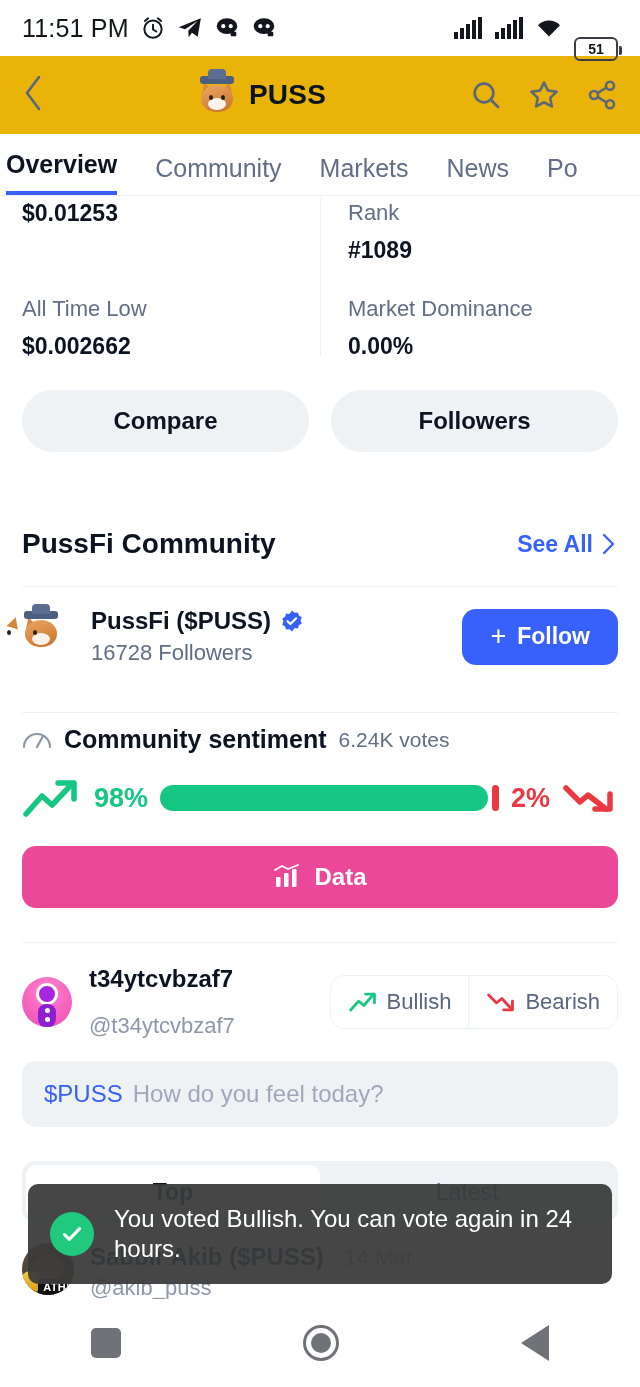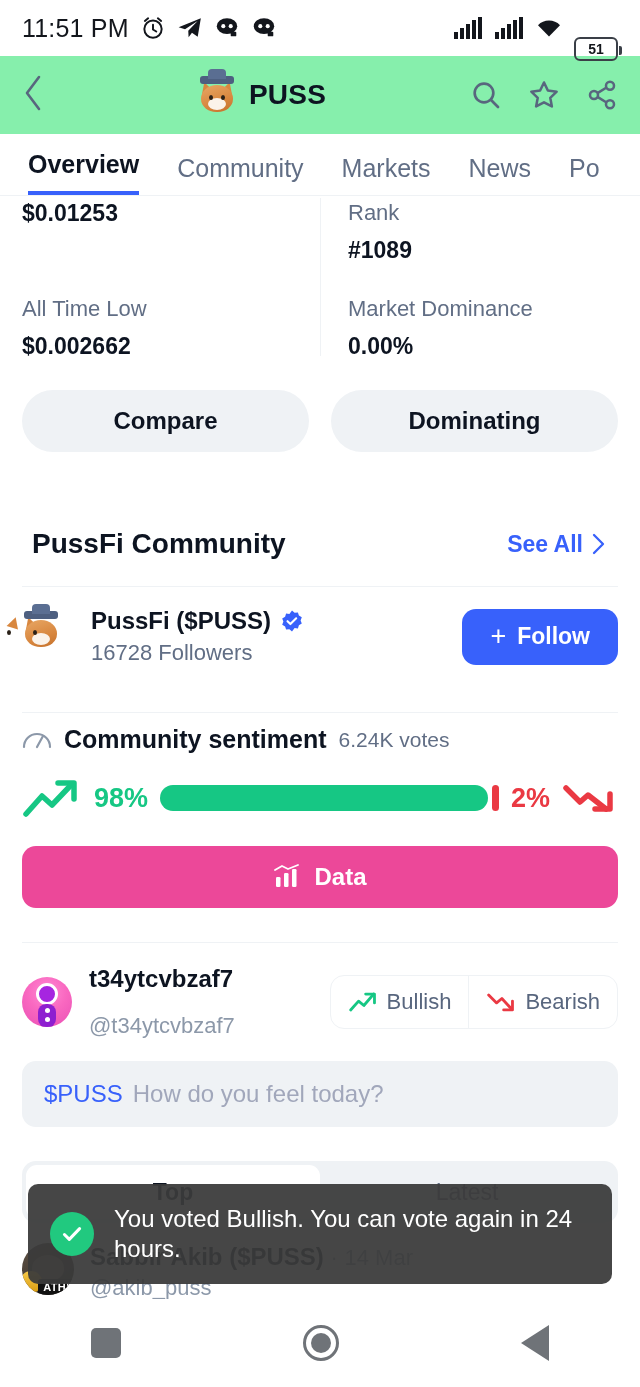"PUSS" .header { background: #86efac -> #eab308 }
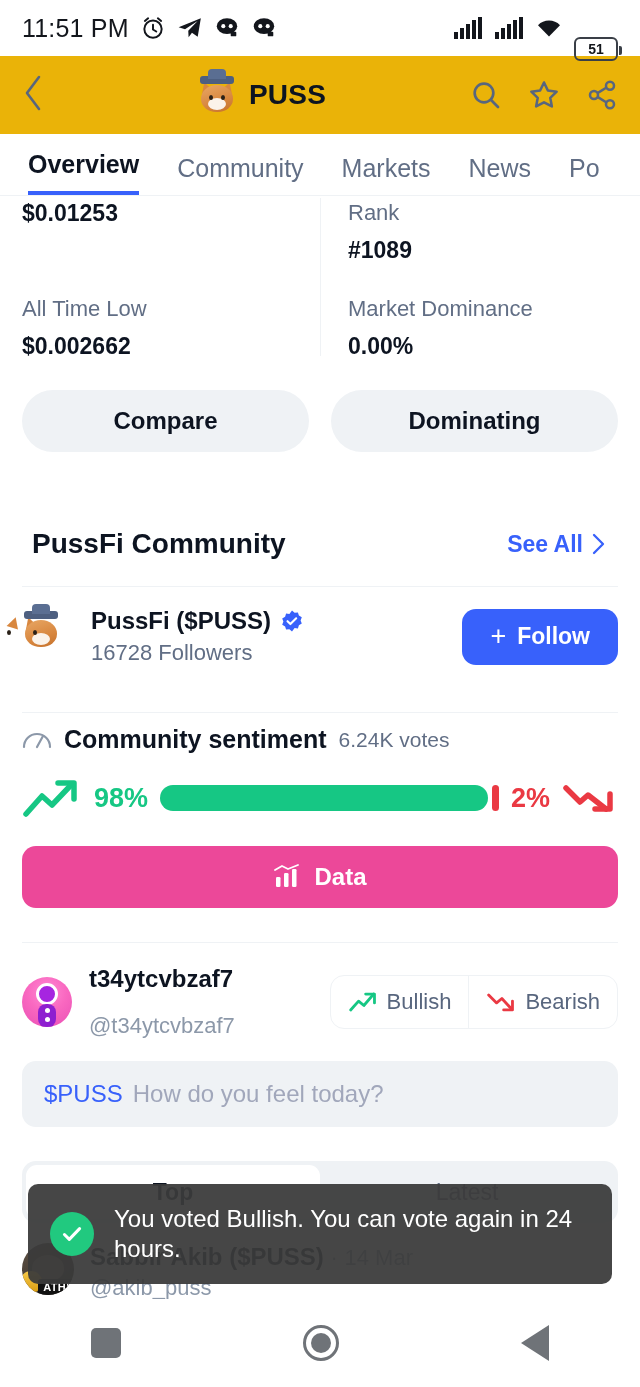"Overview" .tabs { padding: 0 28px -> 0 6px }
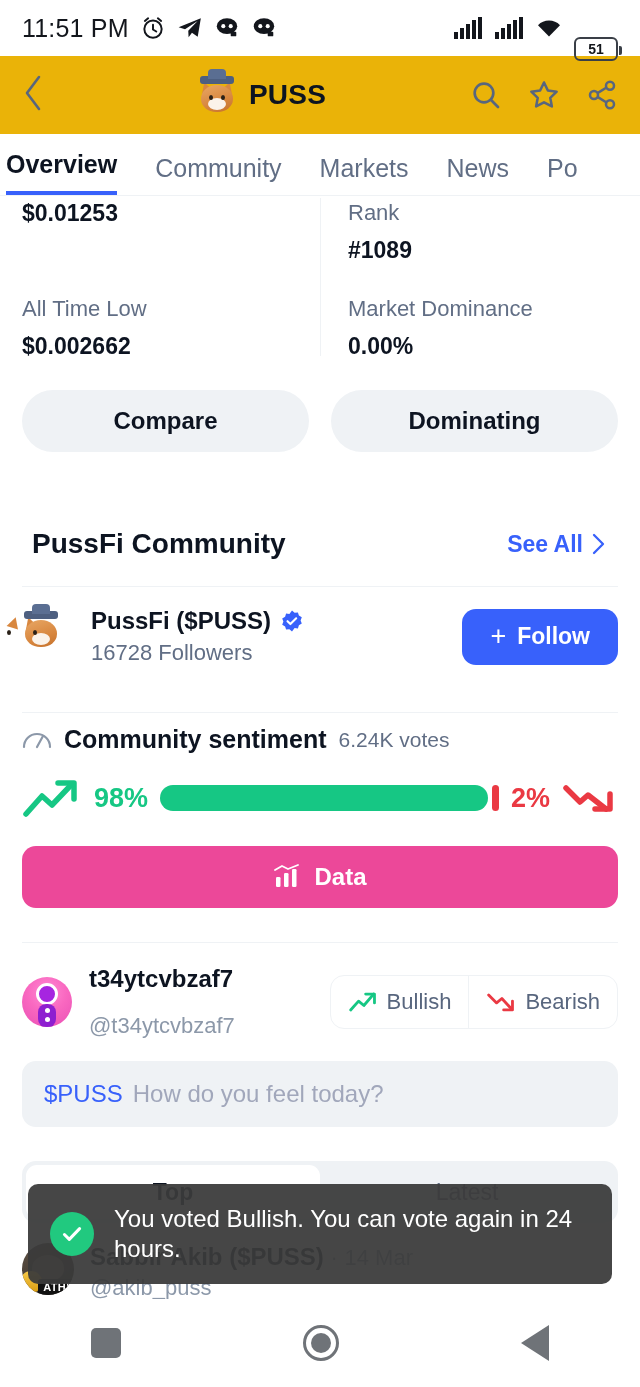"Dominating" div.pill { text: Dominating -> Followers }
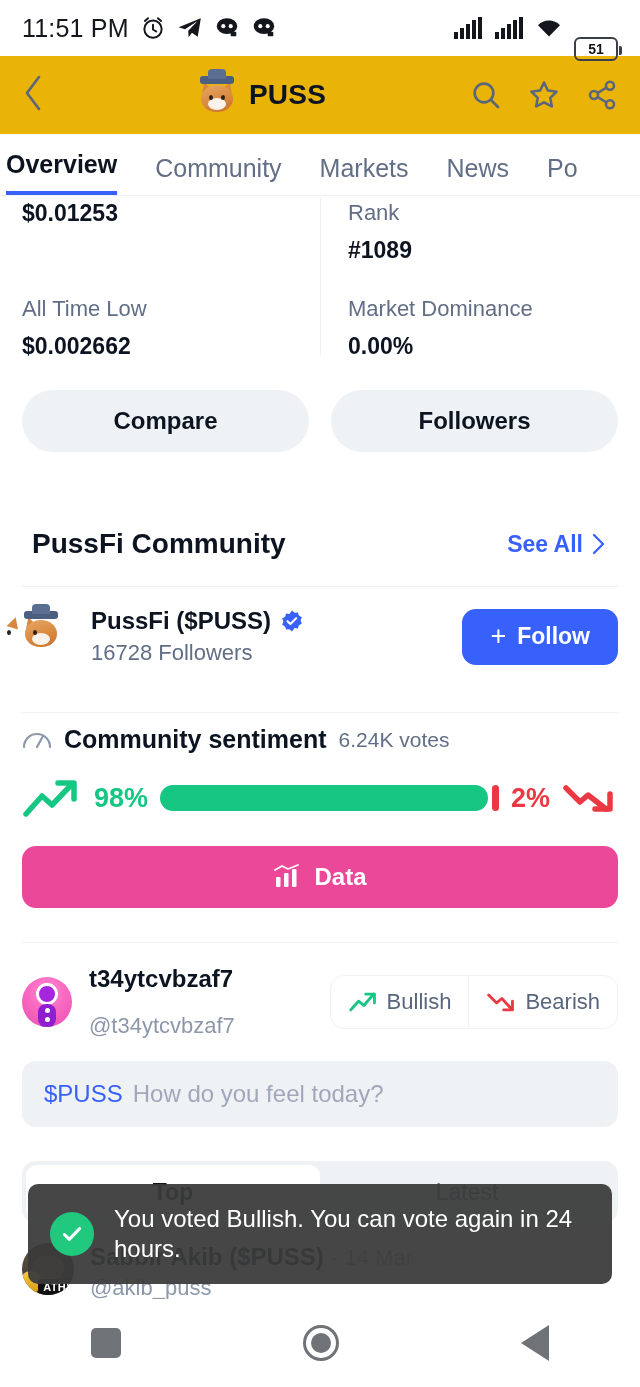"PussFi Community" .sec-head { padding: 0 32px -> 0 22px }
